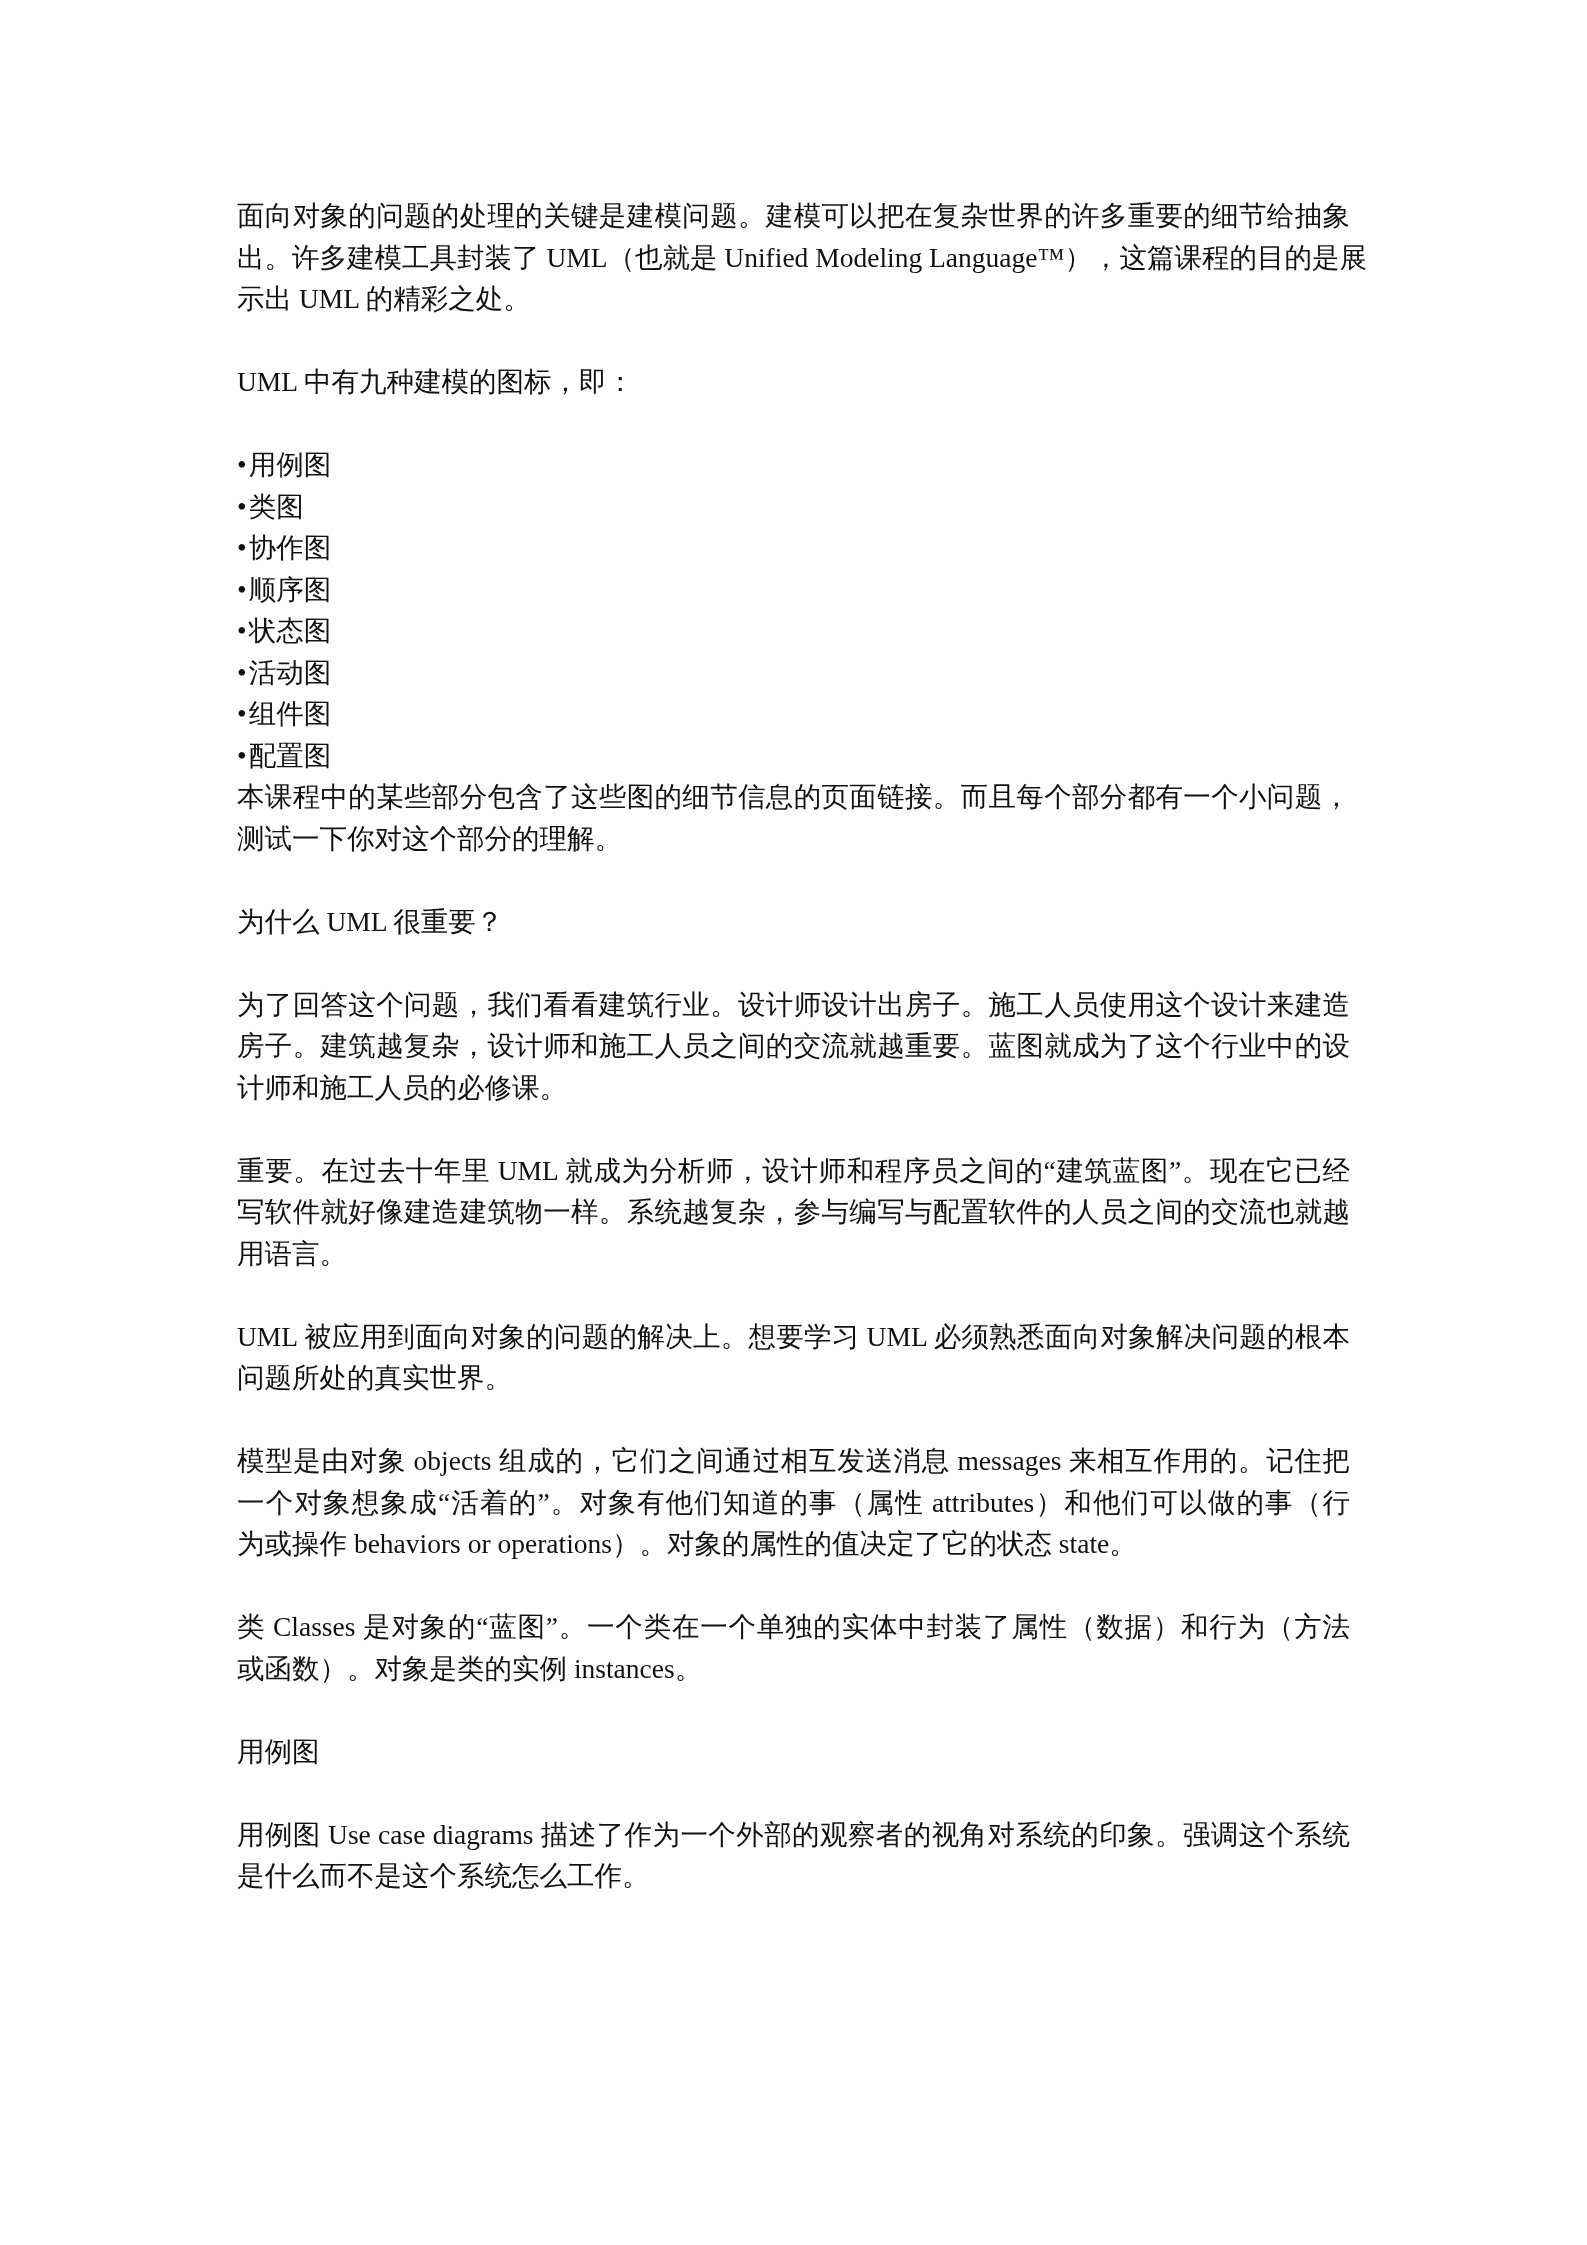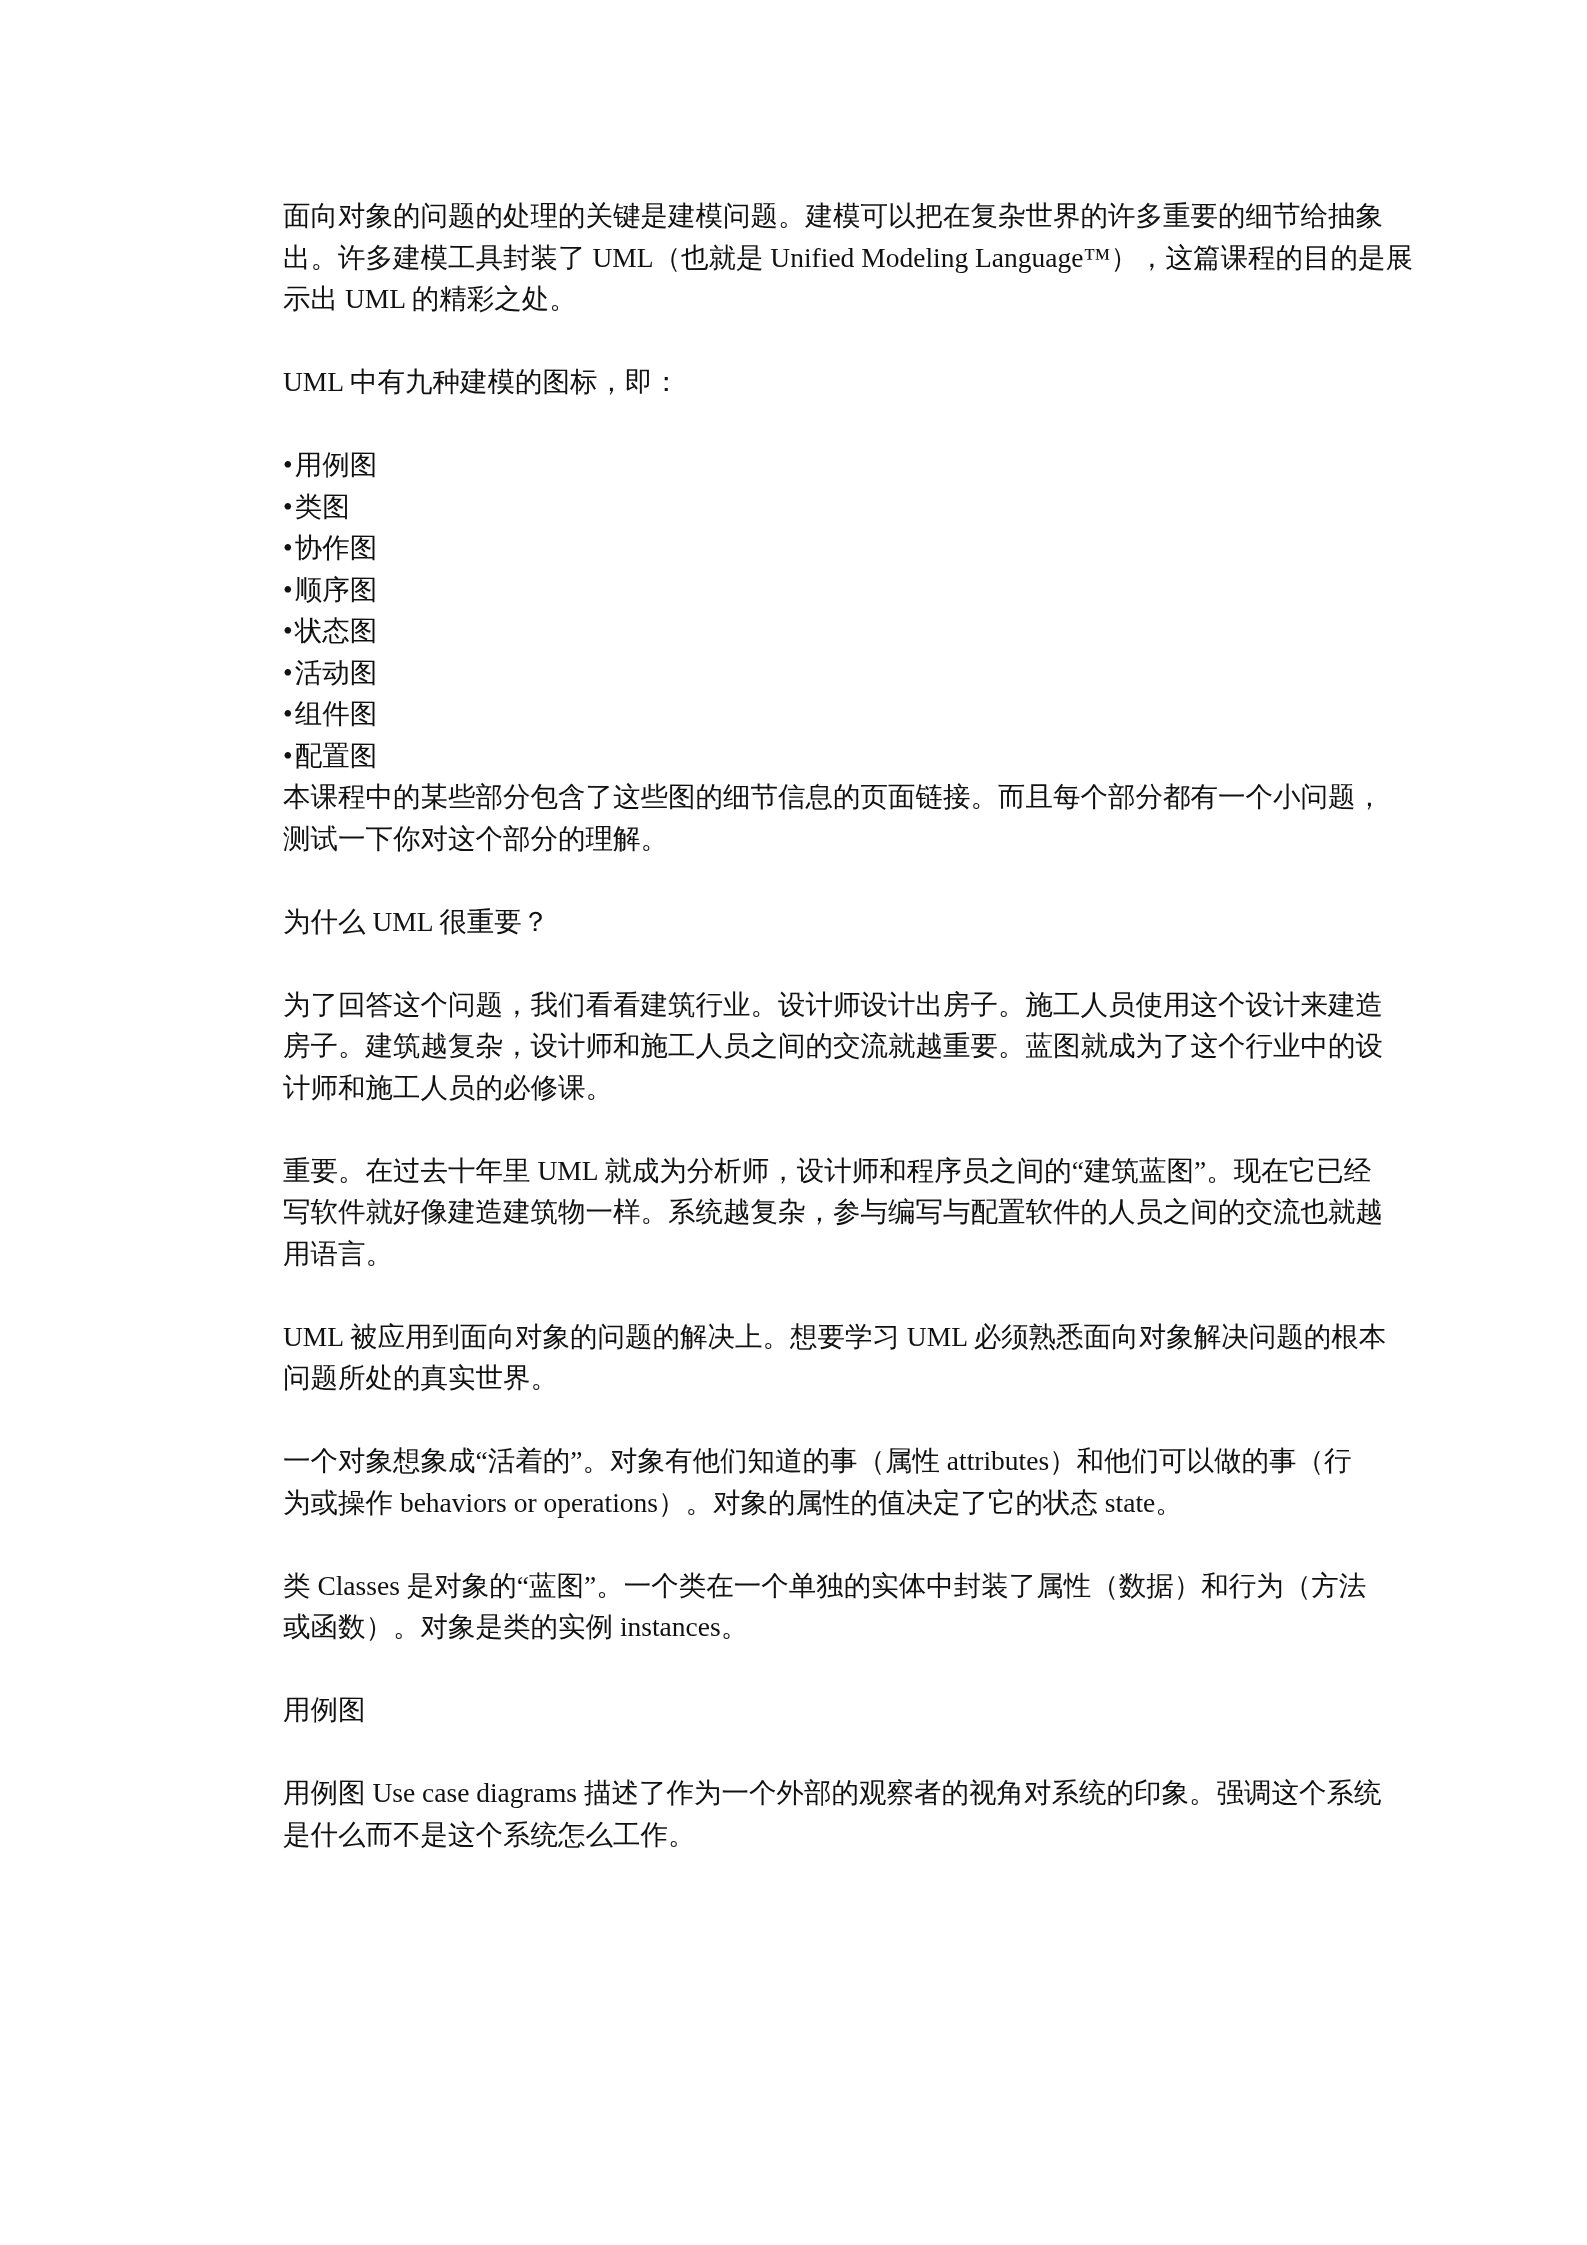"面向对象的问题的处理的关键是建模问题。建模可以把在复杂世界的许多重要的细节给抽象" .line { margin-left: 46px -> none }
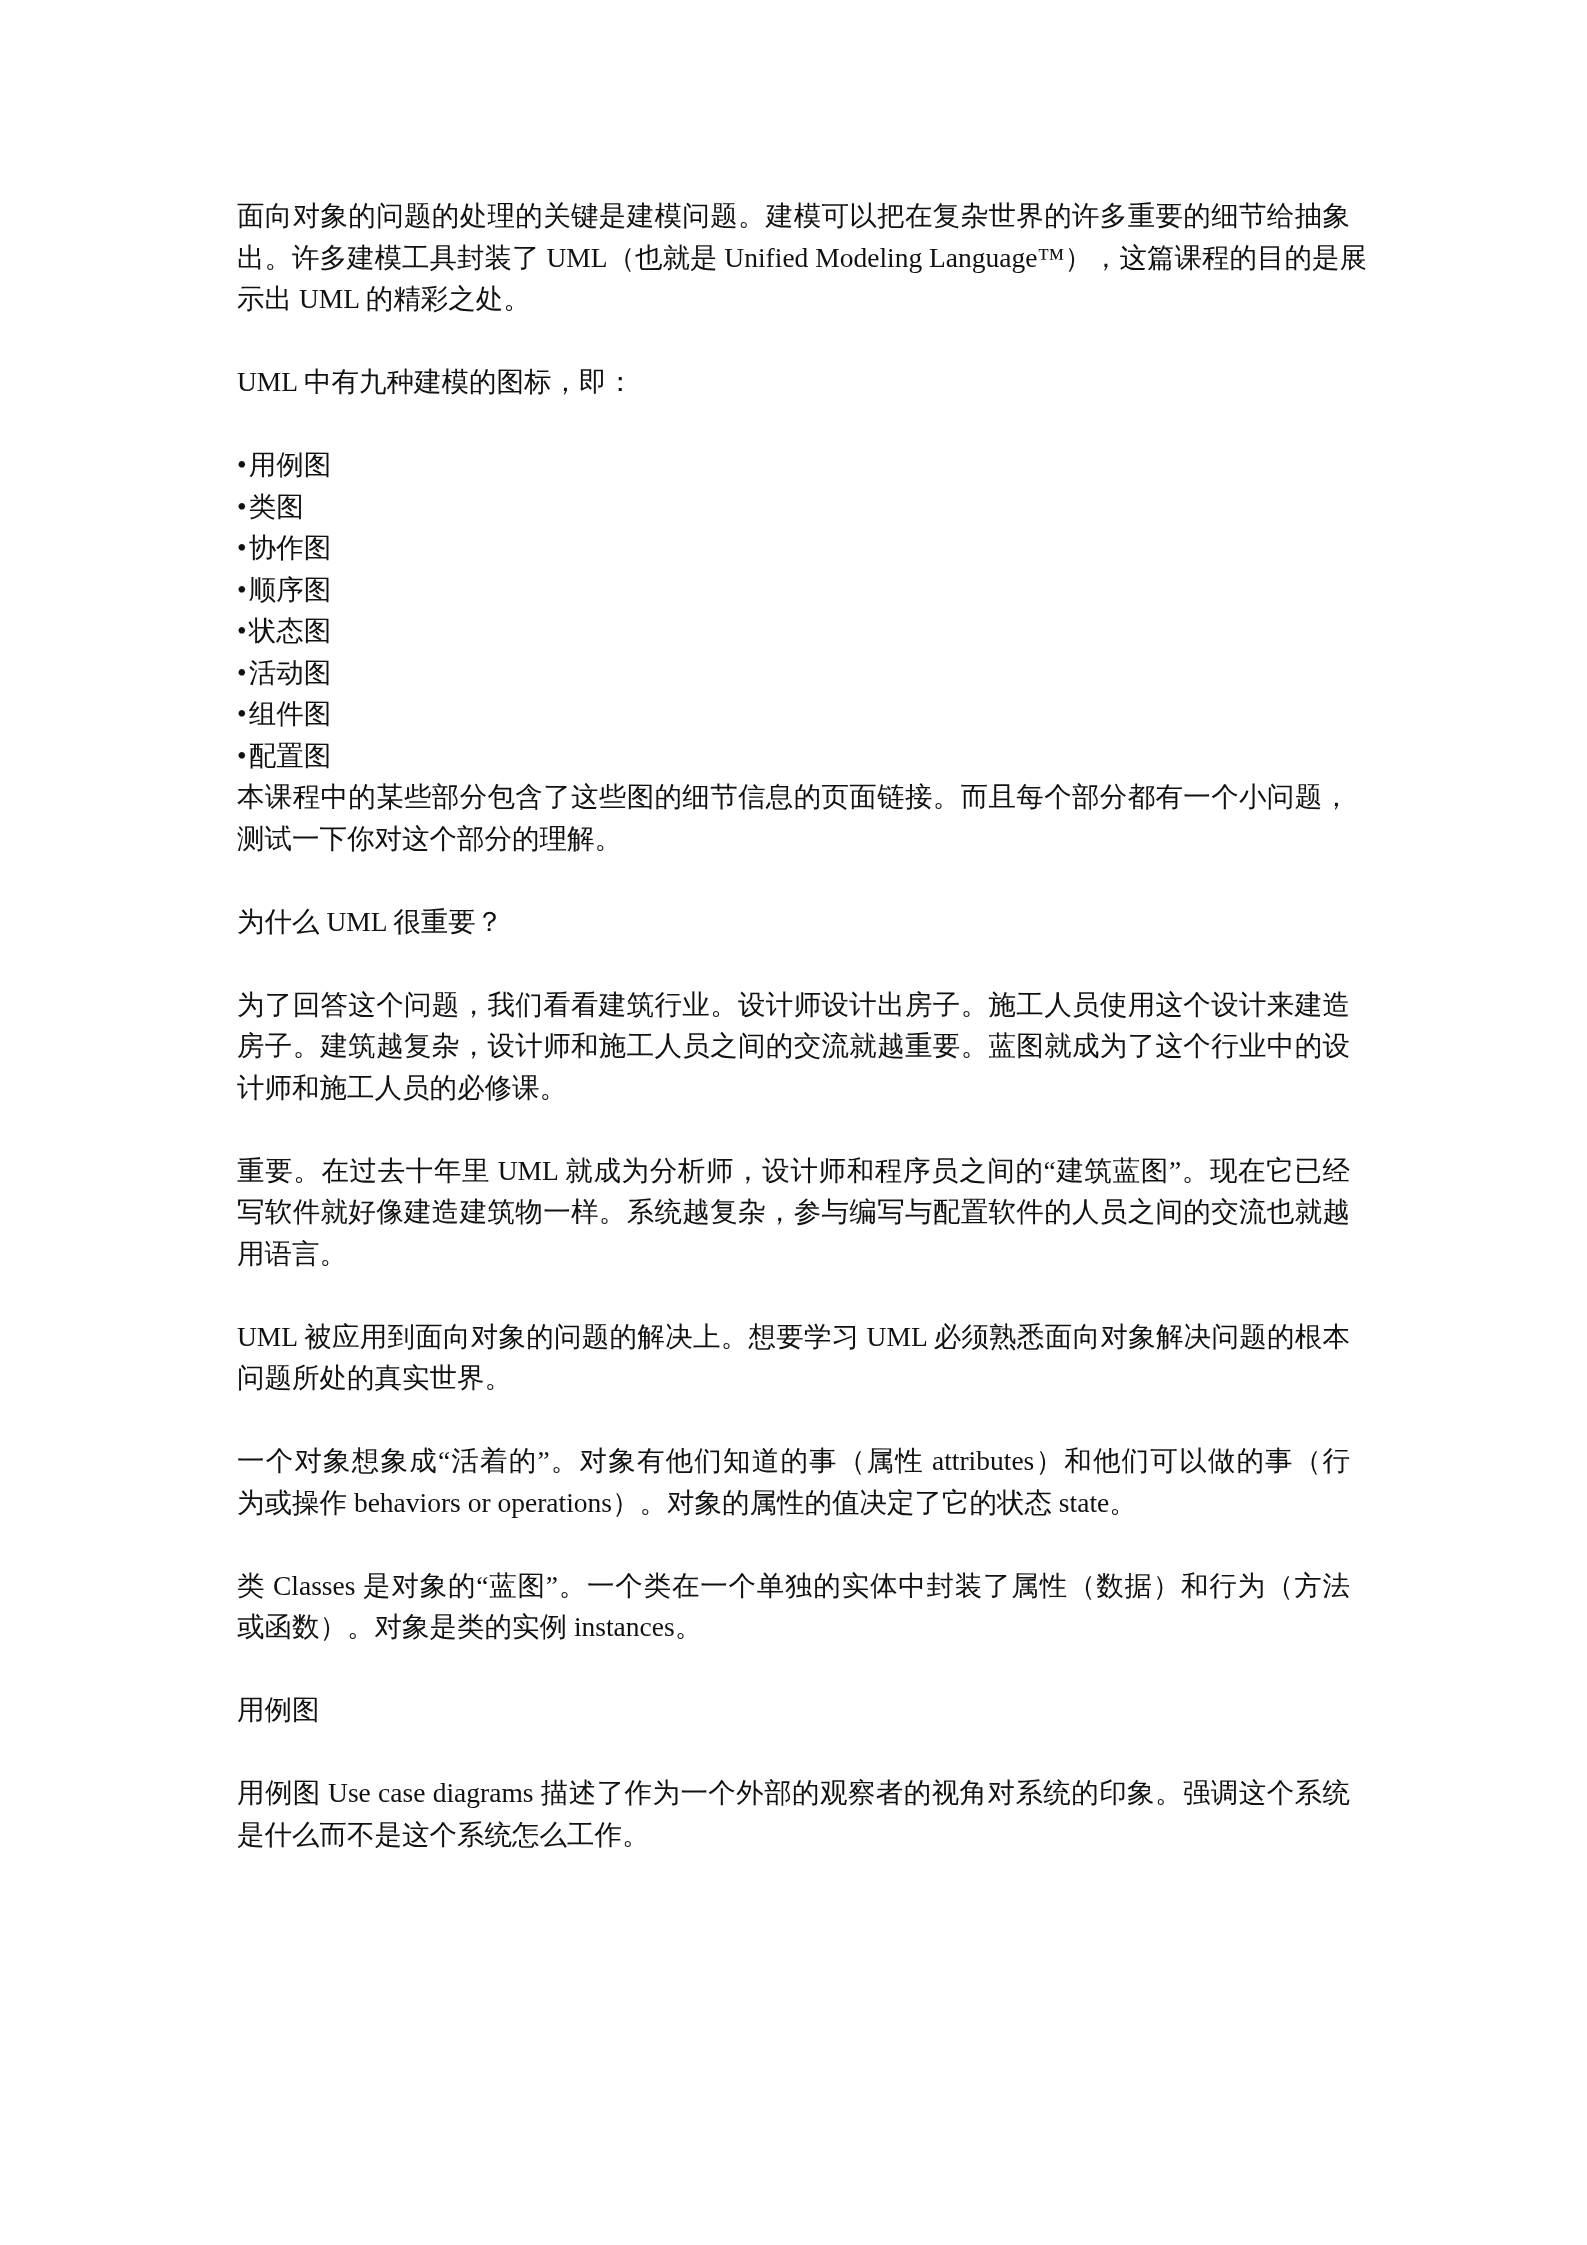"模型是由对象 objects 组成的，它们之间通过相互发送消息 messages" div.line { html: none -> <div>模型是由对象 objects 组成的，它们之间通过相互发送消息 messages 来相互作用的。记住把</div> }
